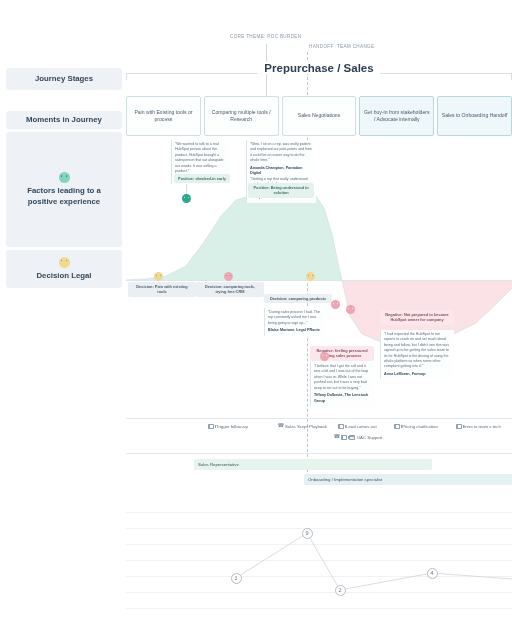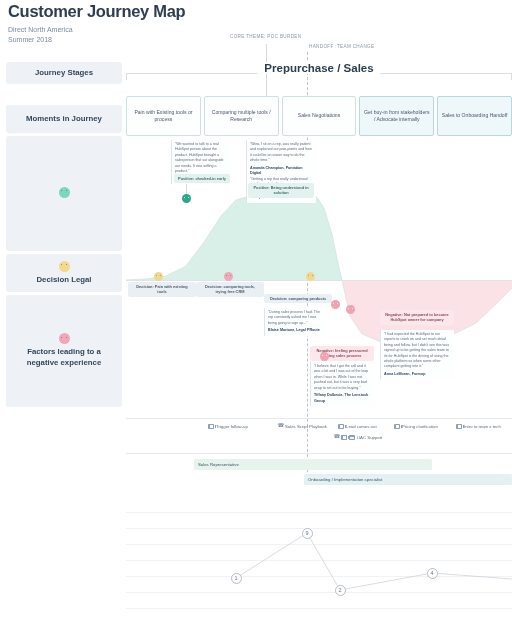"Customer Journey Map" div.title-block { html: <div> <div>Customer Journey Map</div> <div> <div>Direct North America</div> <div>Summer 2018</div> </div> </div> -> none }
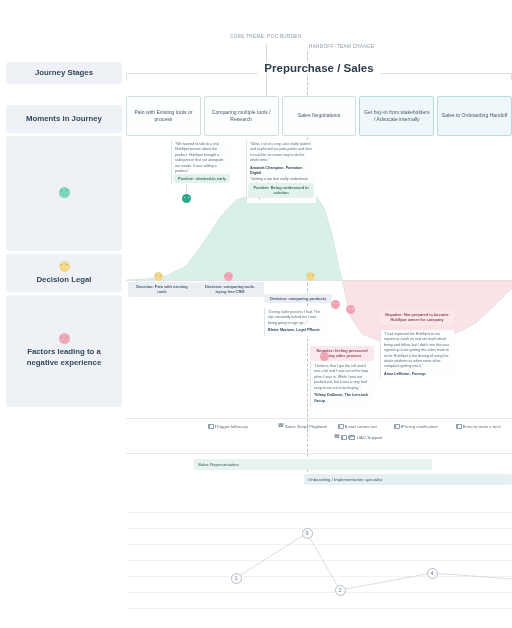"Journey Stages" div.side-row { margin-top: none -> 6px }
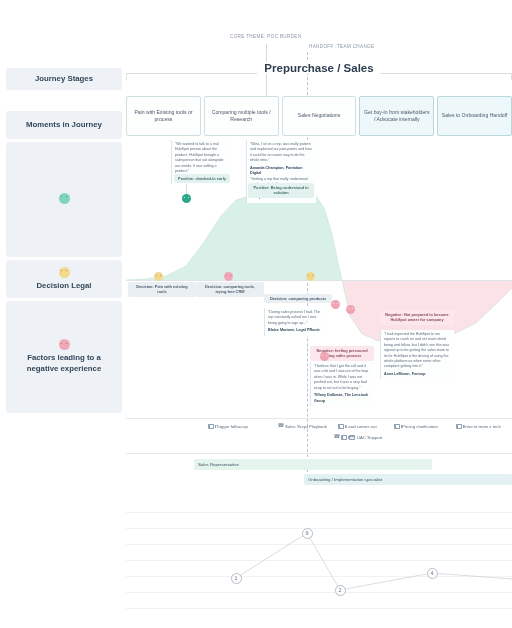"Moments in Journey" div.side-row { height: 28px -> 18px }
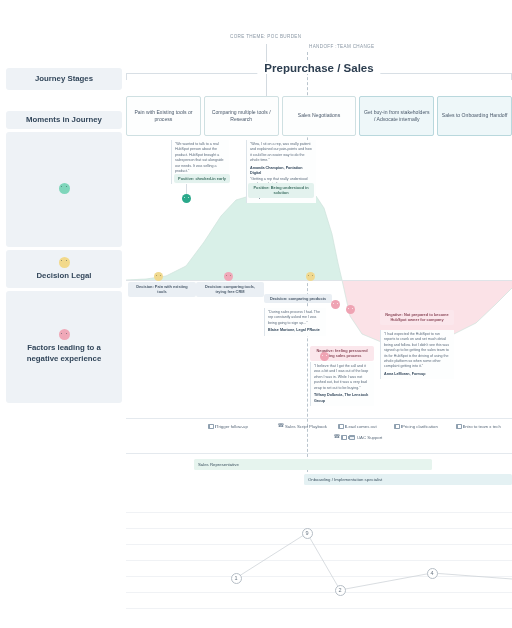"Factors leading to a positive" div.side-label { html: none -> <div>Factors leading to a positive experience</div> }
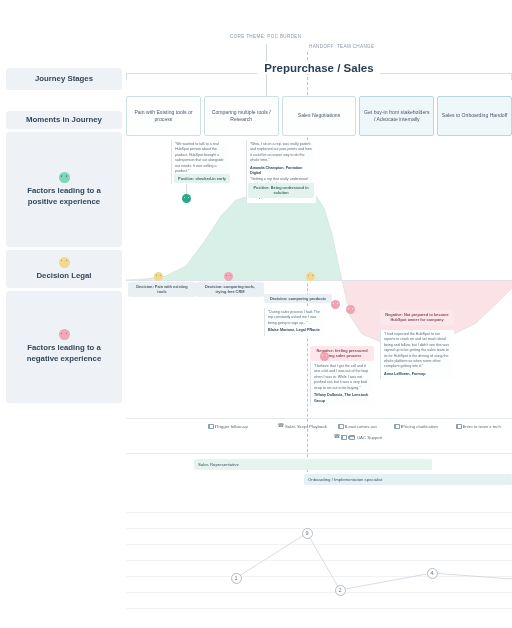"Factors leading to a negative" div.side-row { html: <div> <div></div> <div>Factors leading to a negative experience</div> </div> -> none }
